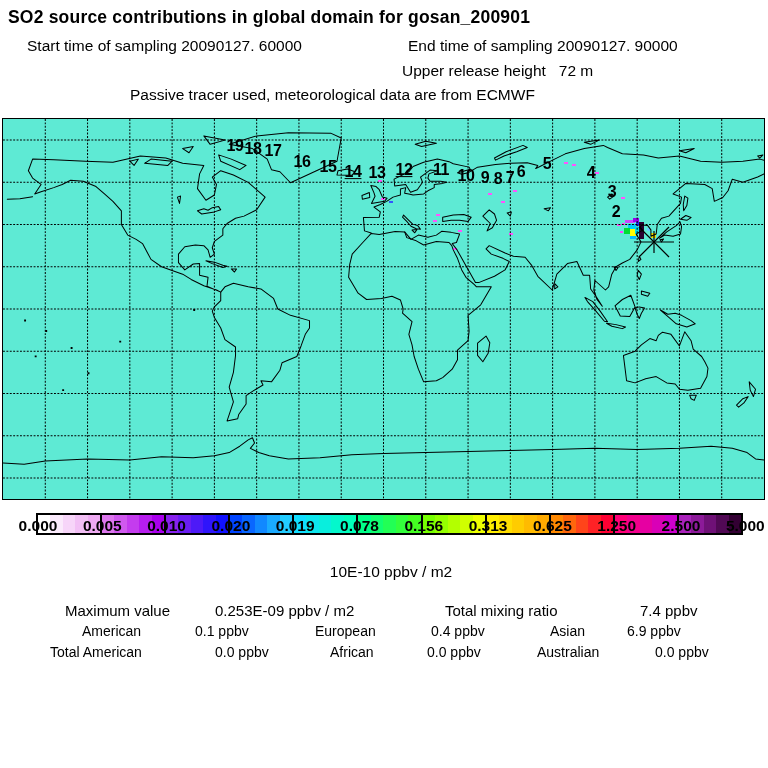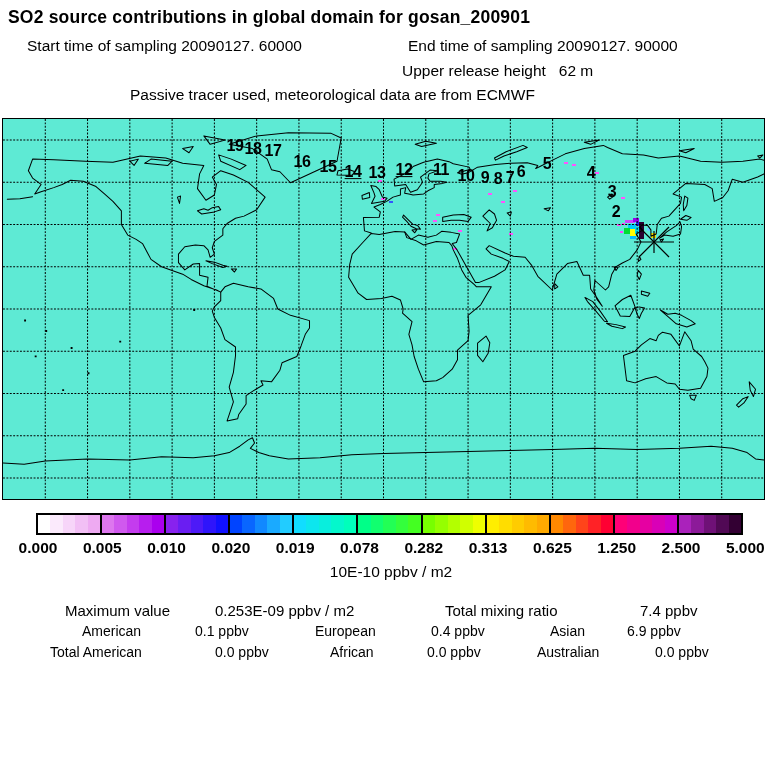"Upper release height 62 m" span.hdr { text: 62 -> 72 }
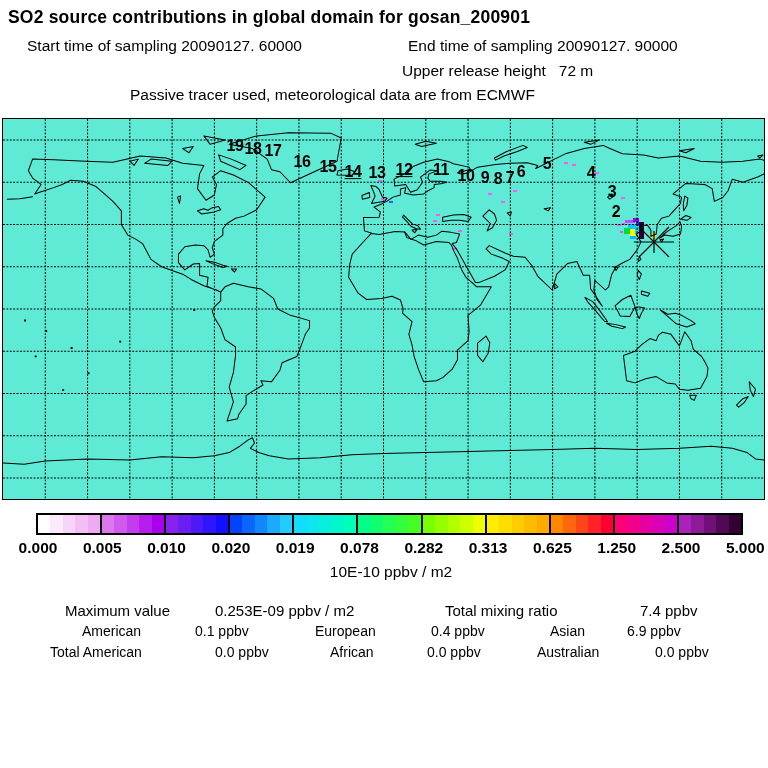"0.000" .ticksrow { top: 539px -> 517px }
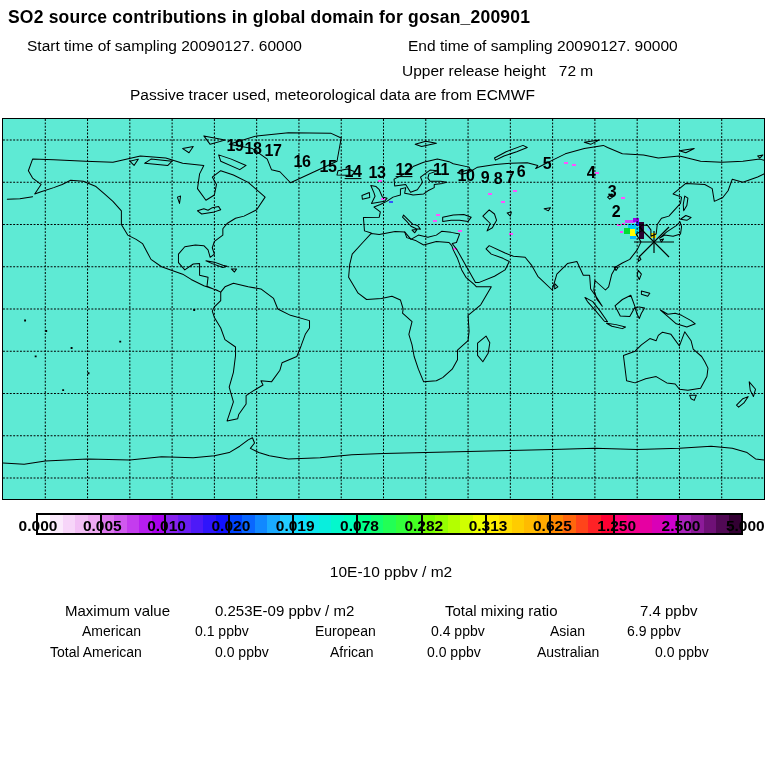"0.282" span.tick { text: 0.282 -> 0.156 }
